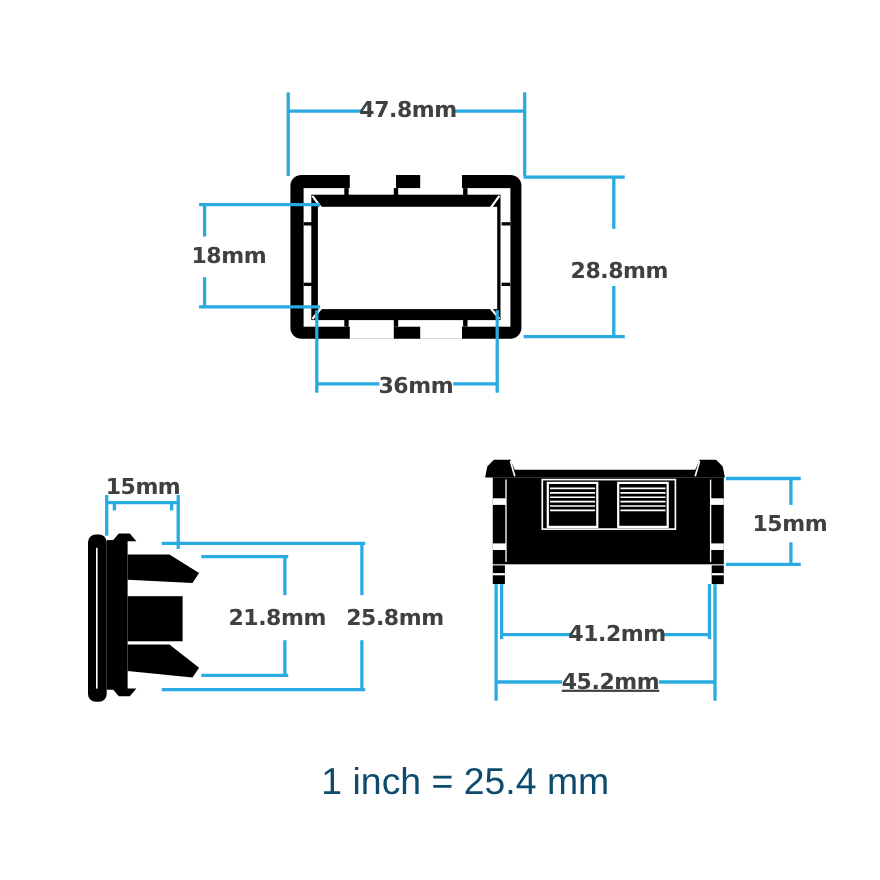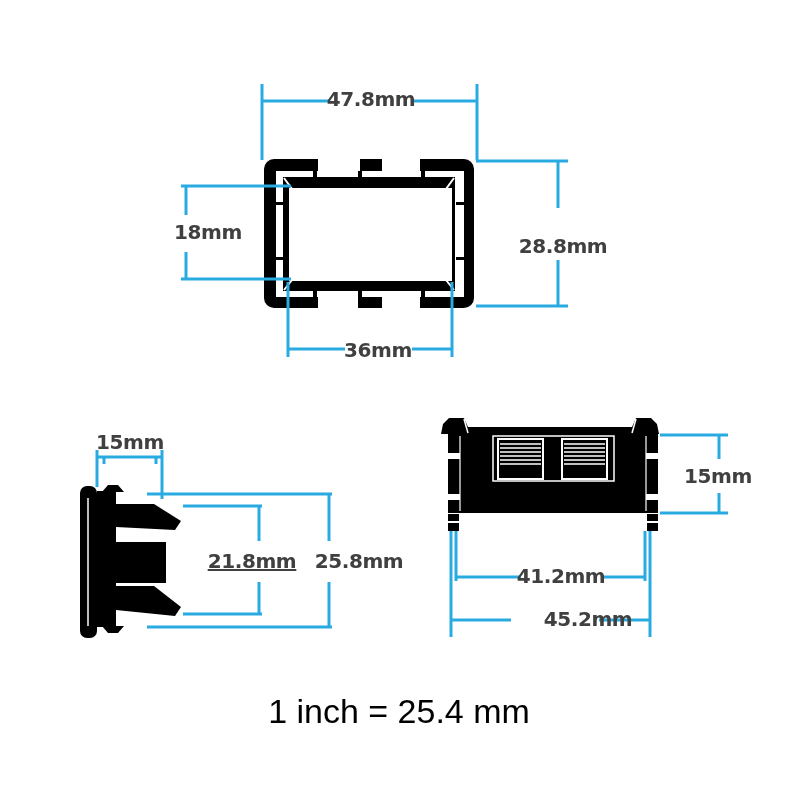"21.8mm" div.dim-label { text-decoration: underline -> none }
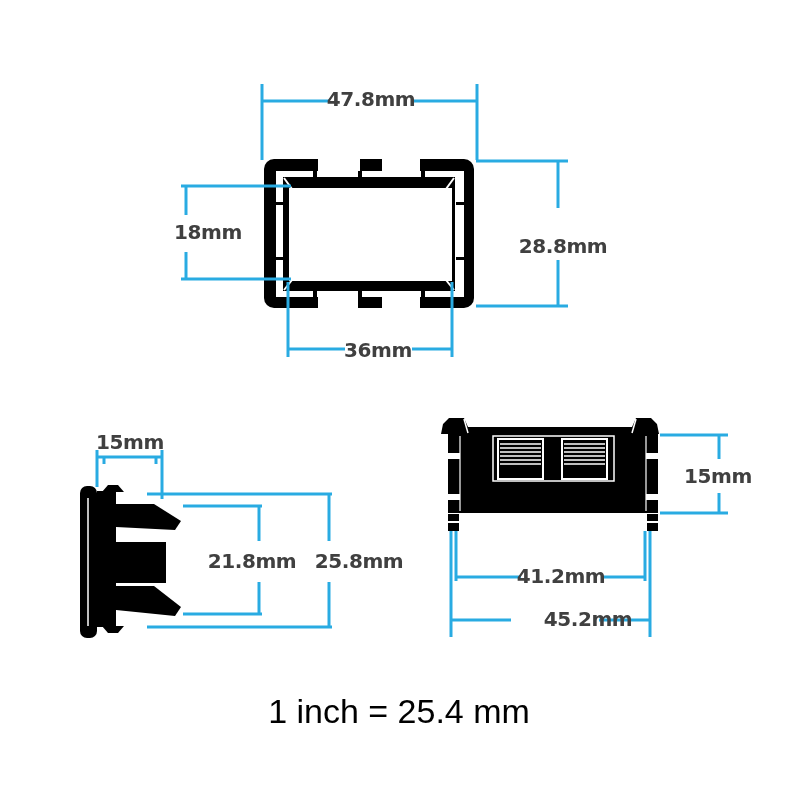"45.2mm" div.dim-label { left: 588px -> 555px; text-decoration: none -> underline }
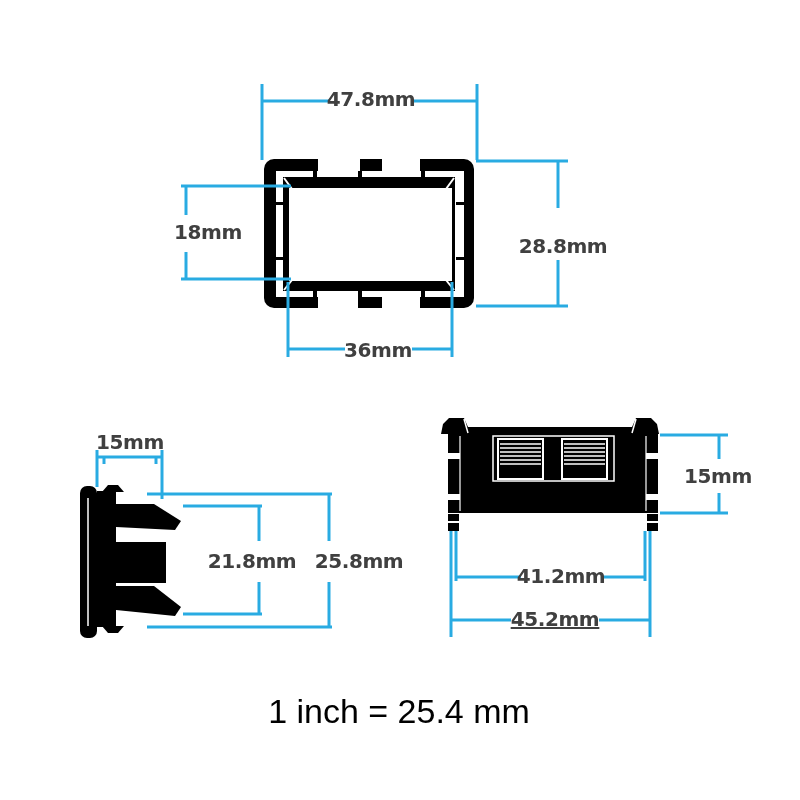"1 inch = 25.4 mm" .note-label { color: #000000 -> #0c4a6e; margin-left: none -> 24px }
